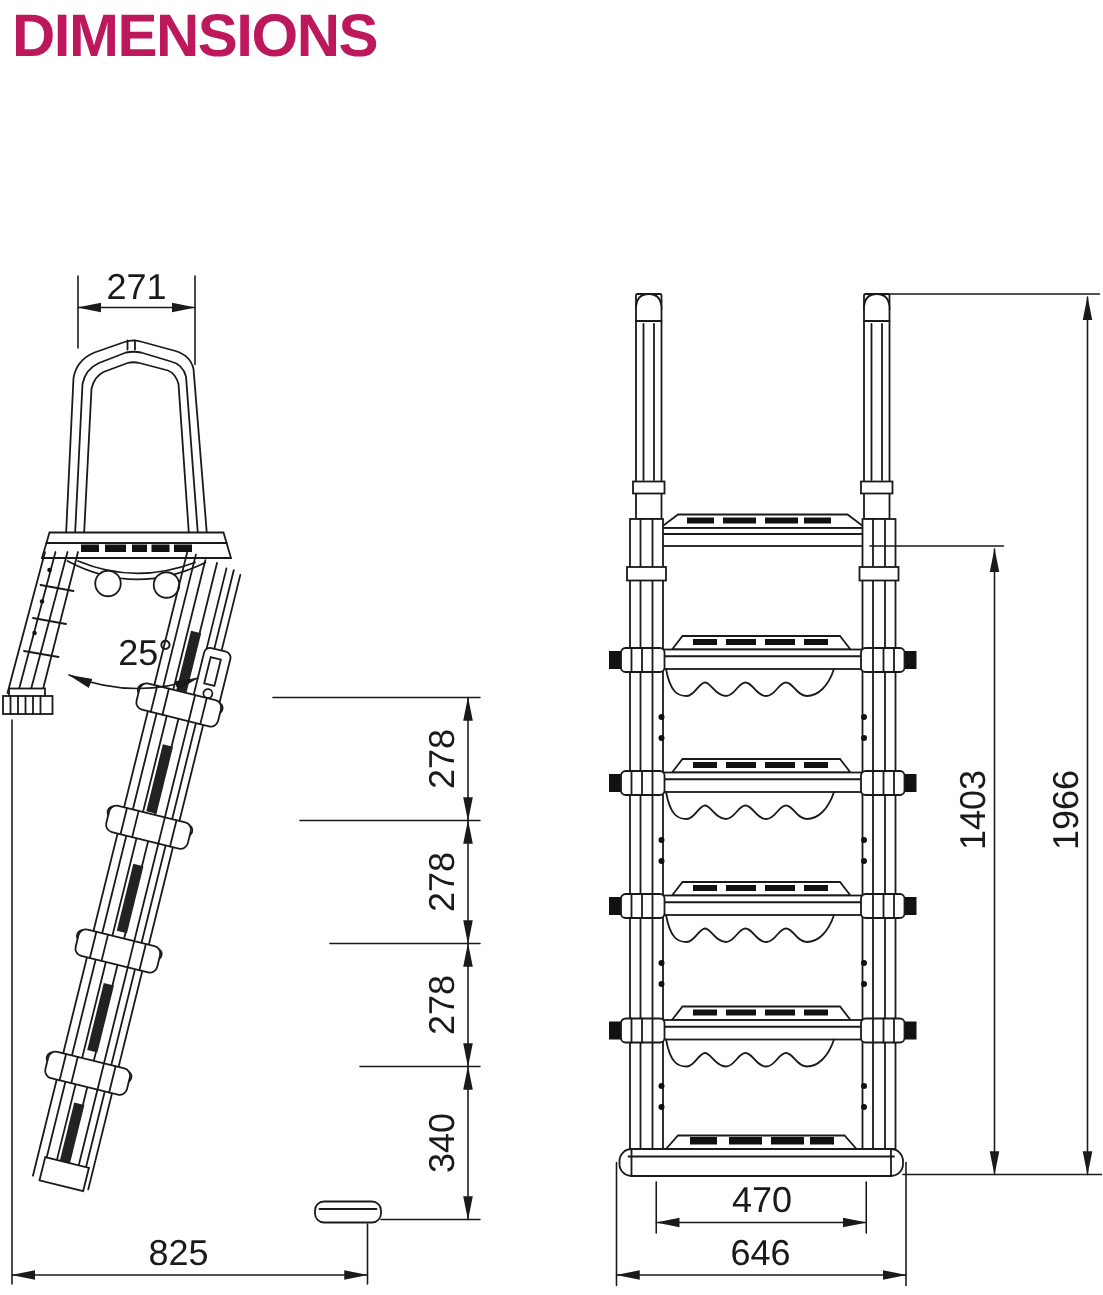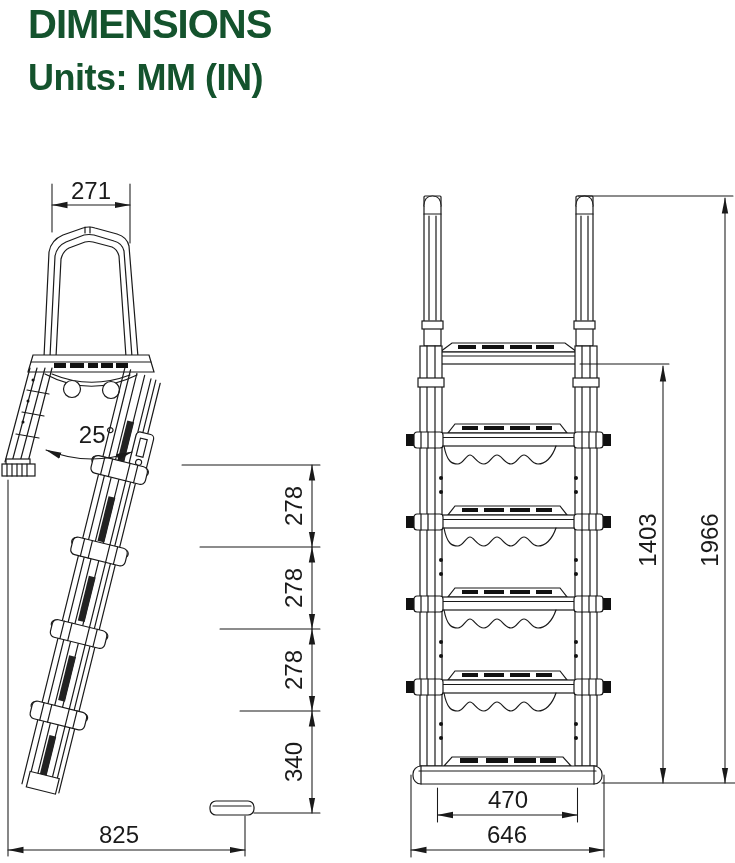"DIMENSIONS" .heading { color: #14532d -> #be185d; margin-left: 20px -> none }
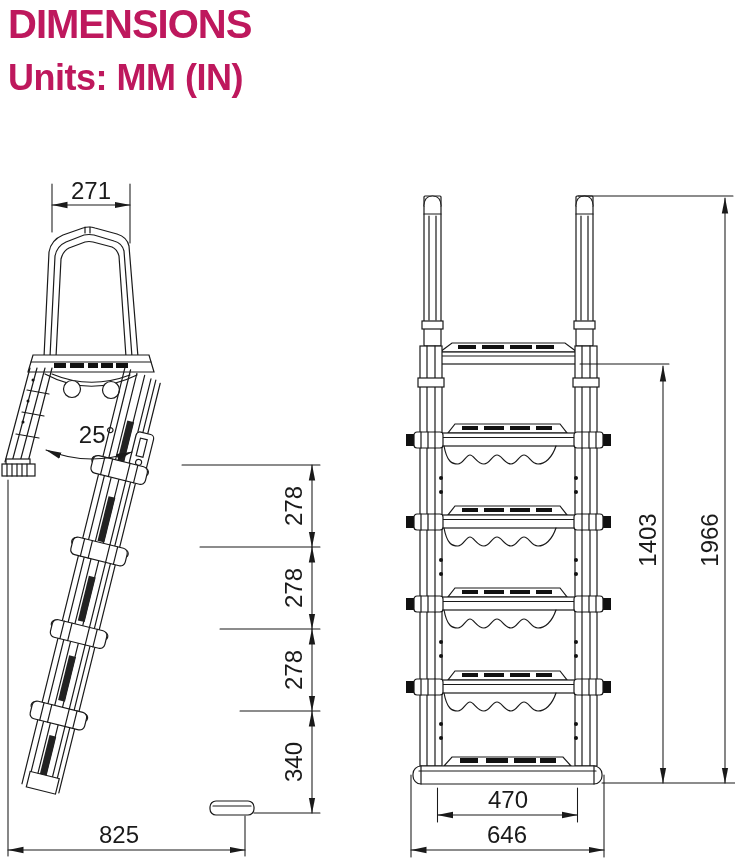"Units: MM (IN)" h2 { html: <h2>Units: MM (IN)</h2> -> none }
